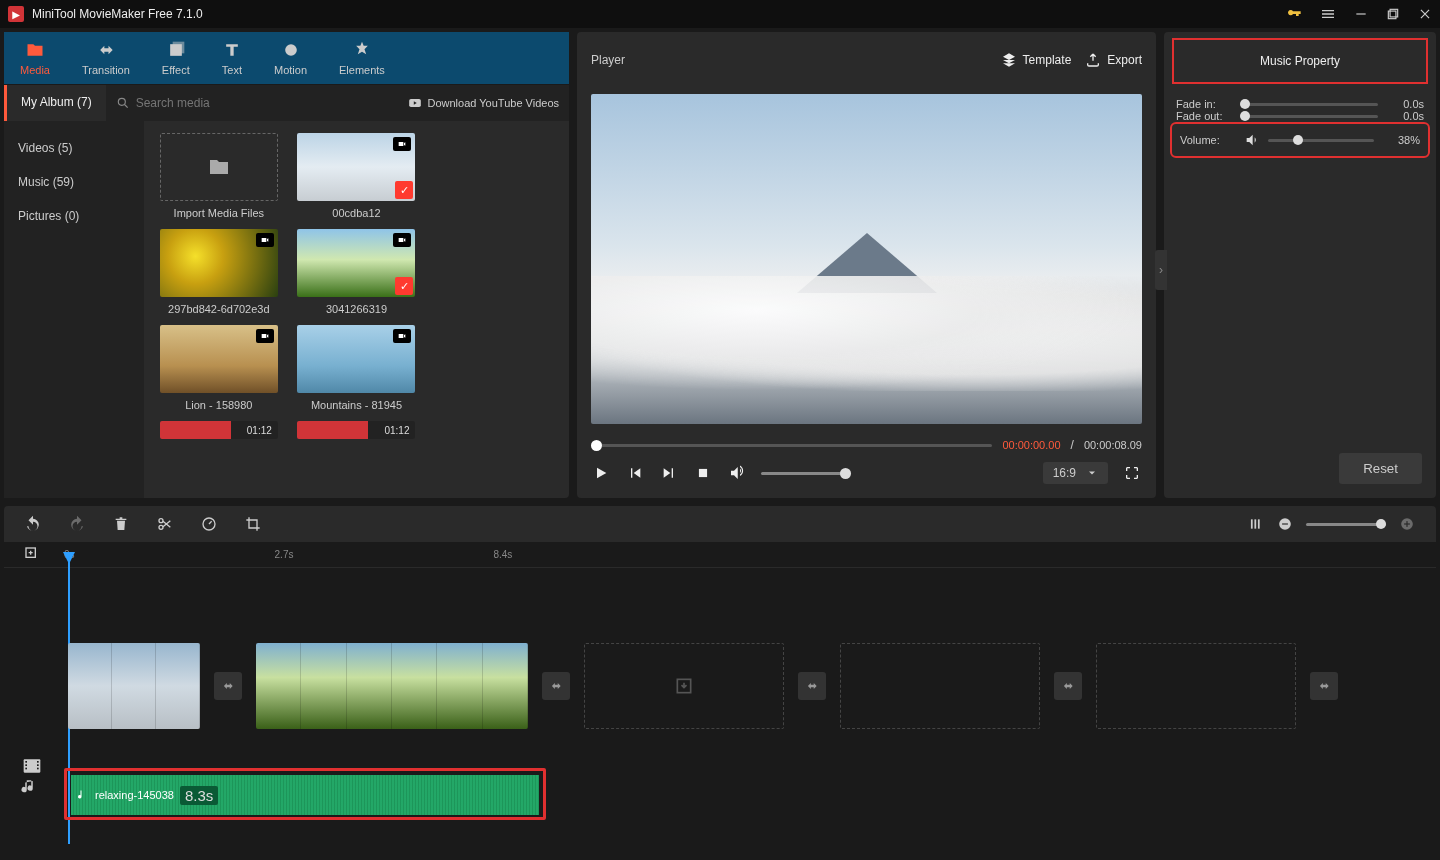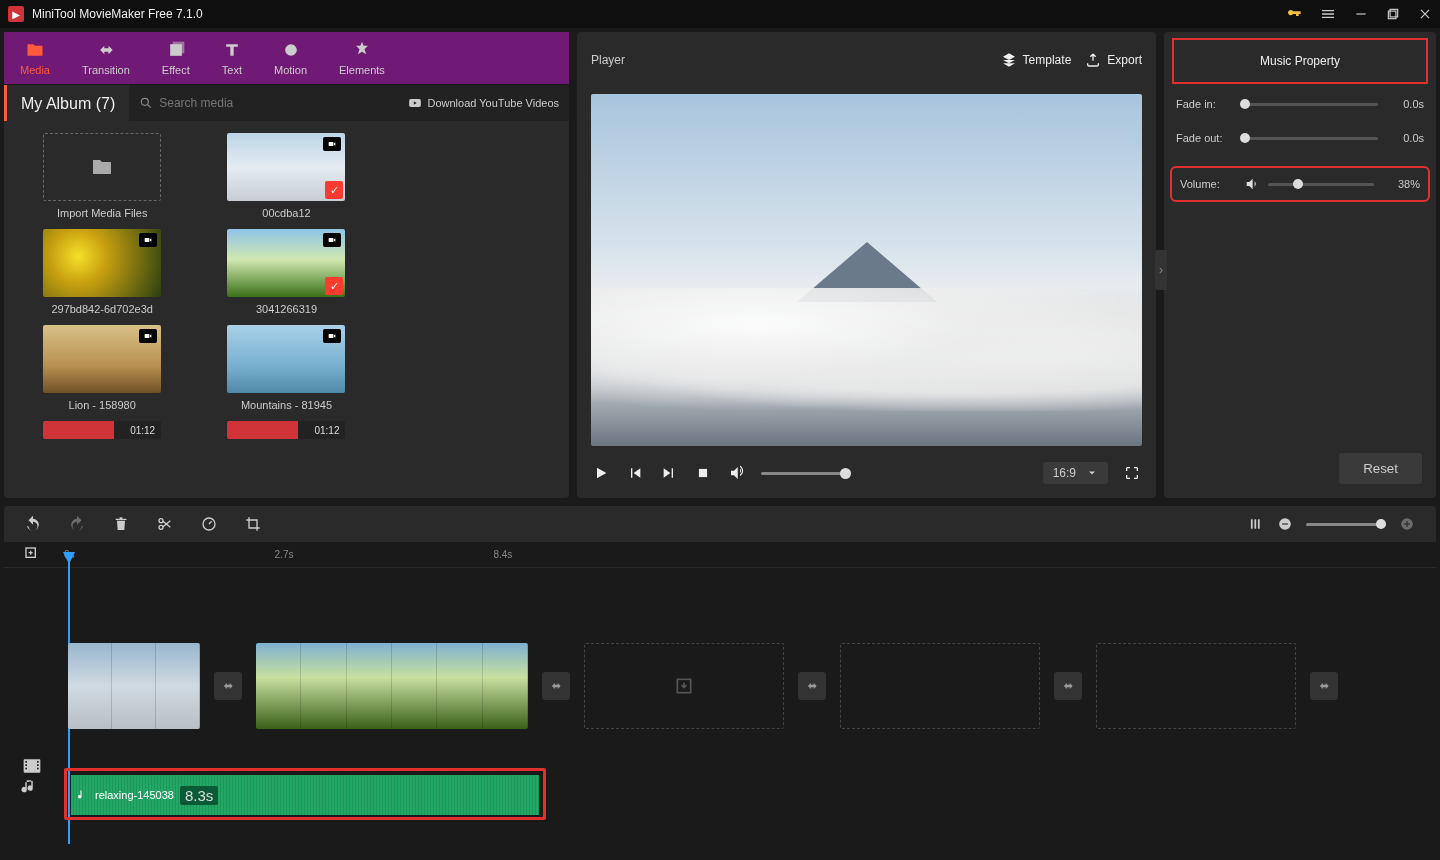"Media" .tabs { background: #701a75 -> #0c4a6e }
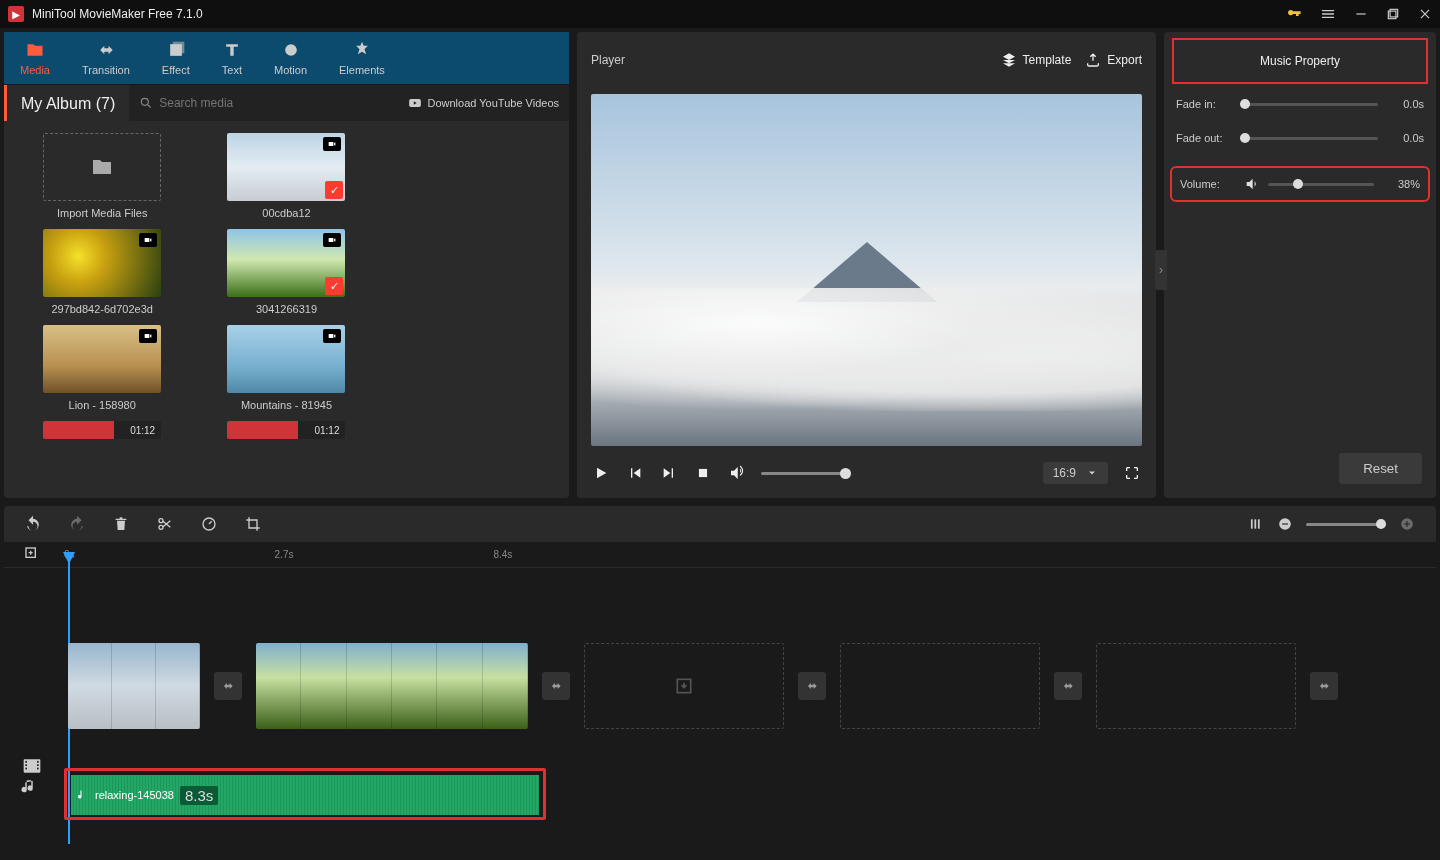"My Album (7)" .album-tab { font-size: 16px -> 12px }
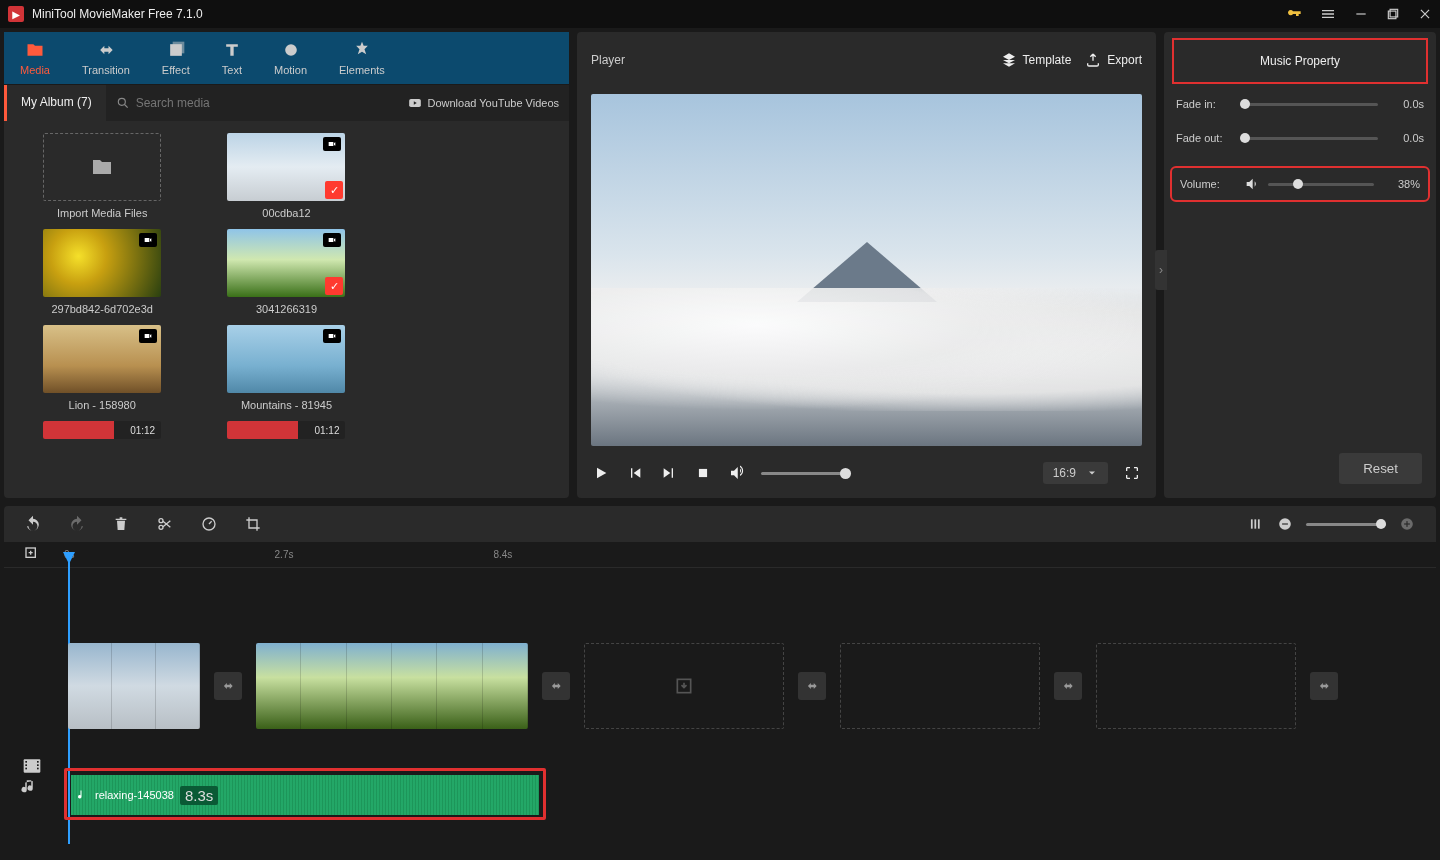"Fade in:" .prop-rows { gap: 22px -> none }
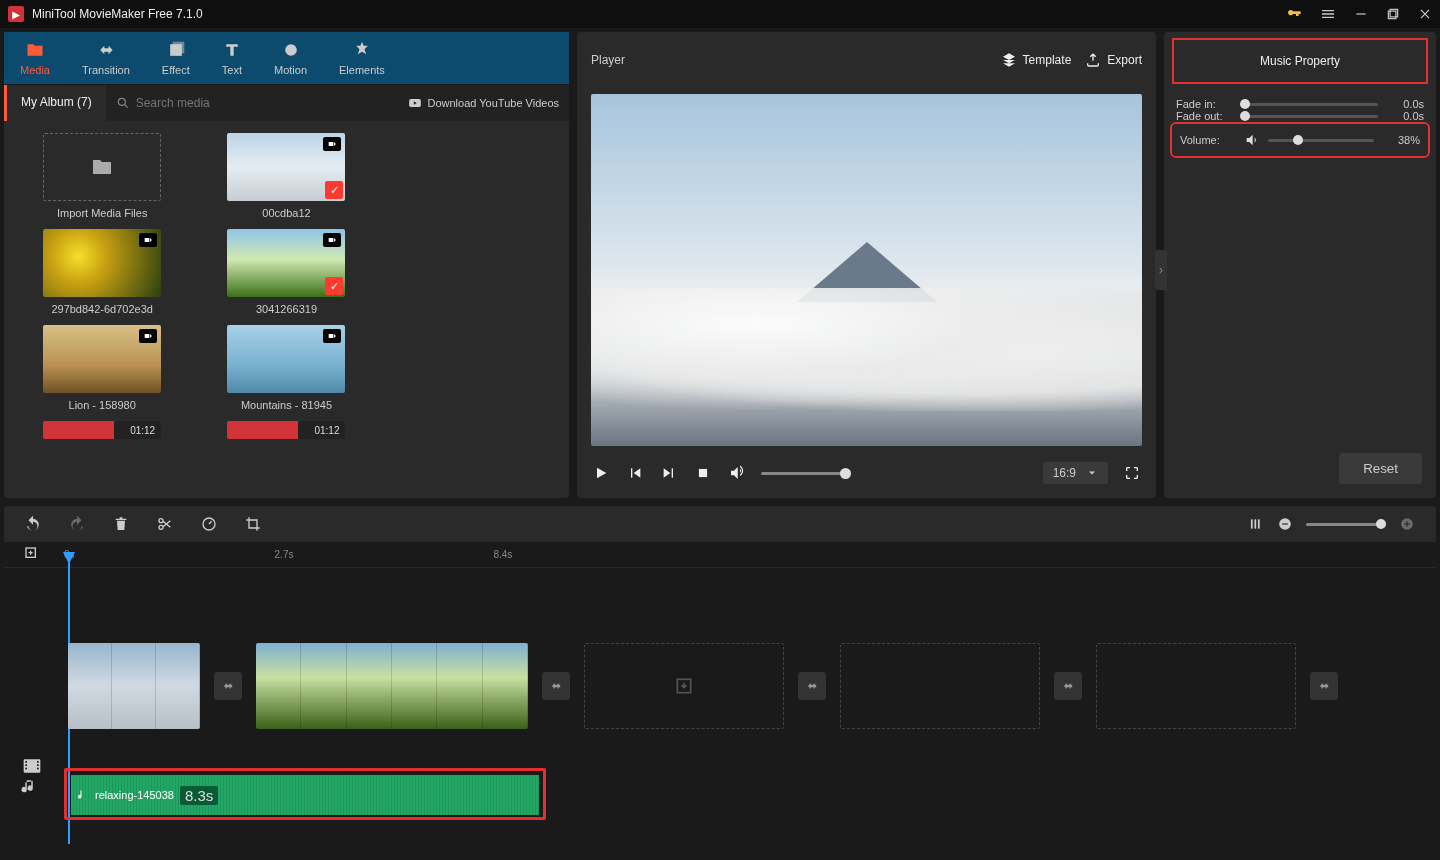"Videos (5)" div.sidebar { html: none -> <div> <div>Videos (5)</div> <div>Music (59)</div> <div>Pictures (0)</div> </div> }
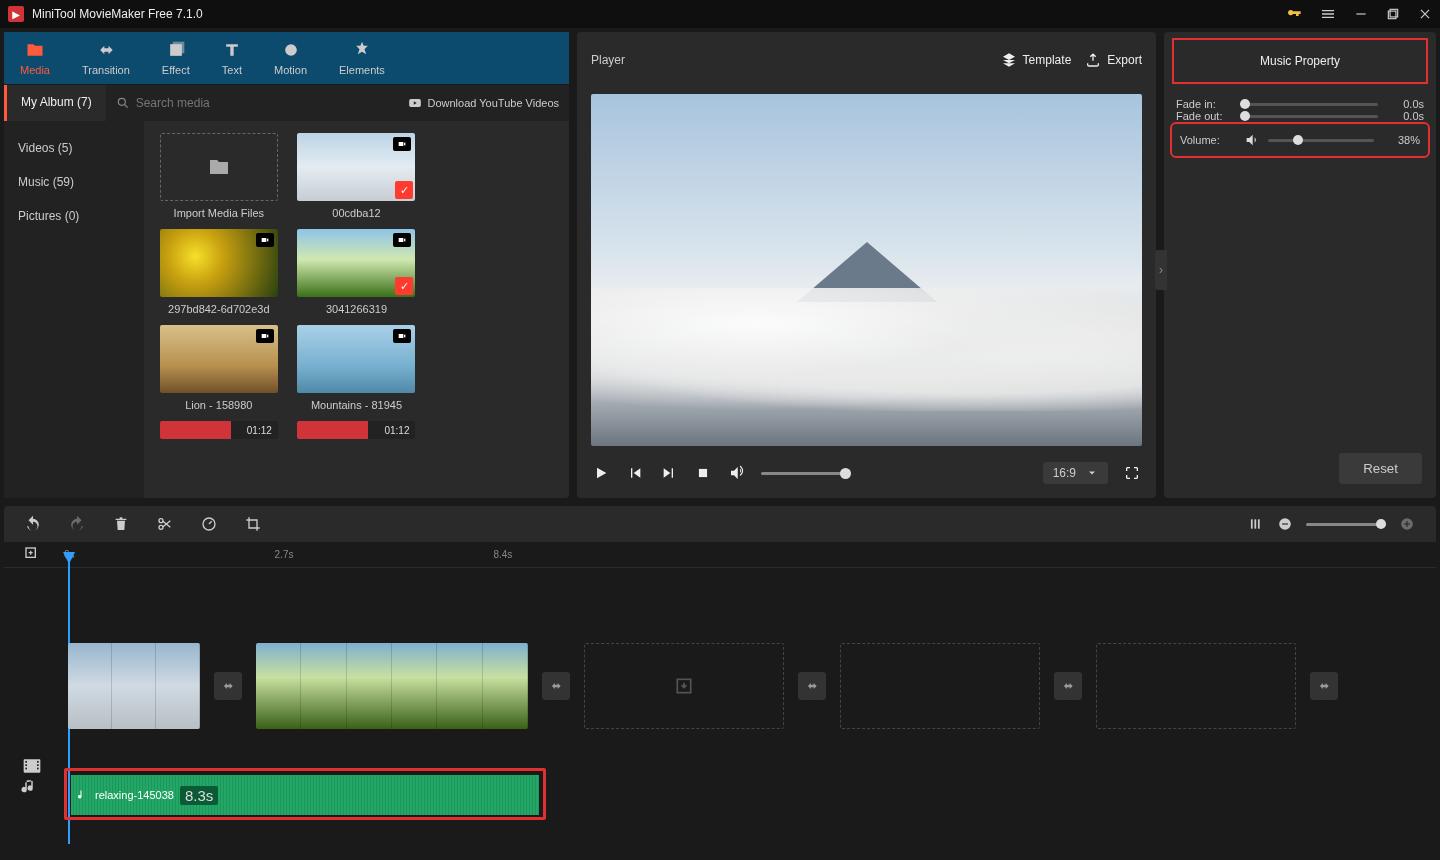"00:00:00.00" div.scrubber { html: none -> <div> <div> <div></div> </div> <span>00:00:00.00</span> <span> / </span> <span>00:00:08.09</span> </div> }
